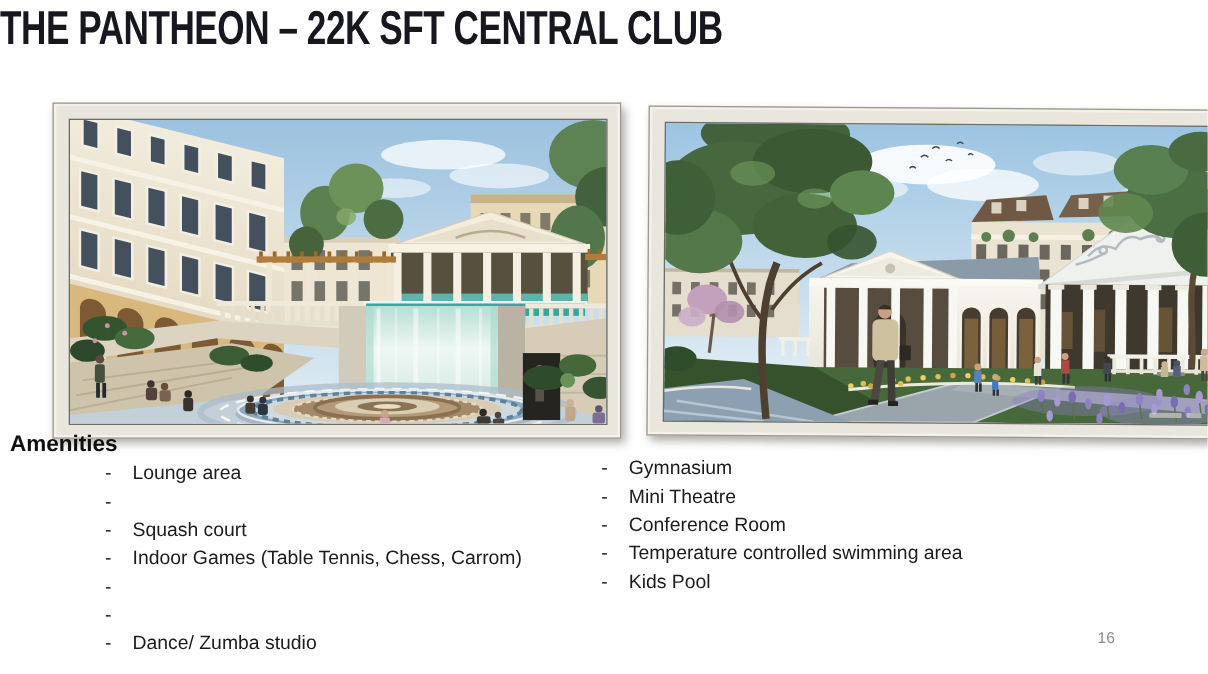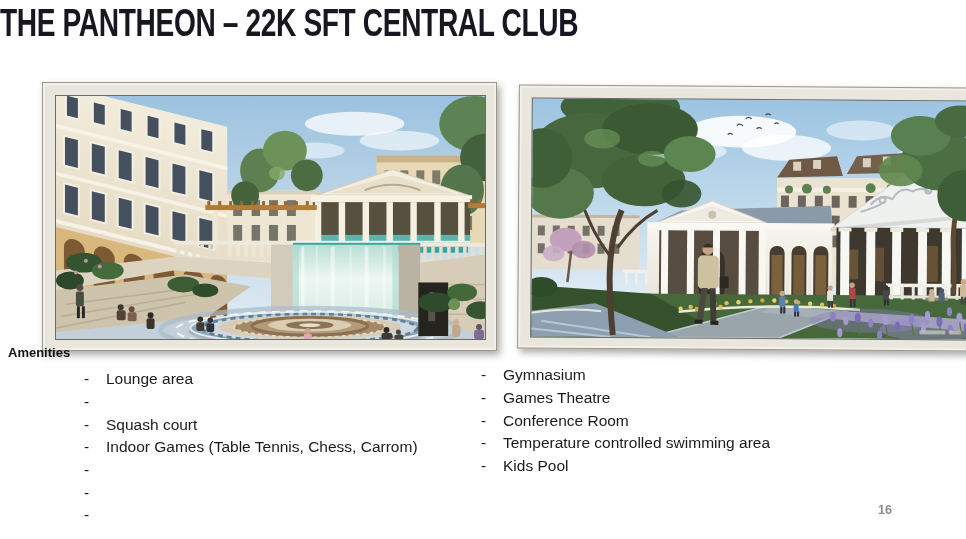"Amenities" .amenities-heading { font-size: 13px -> 18px }
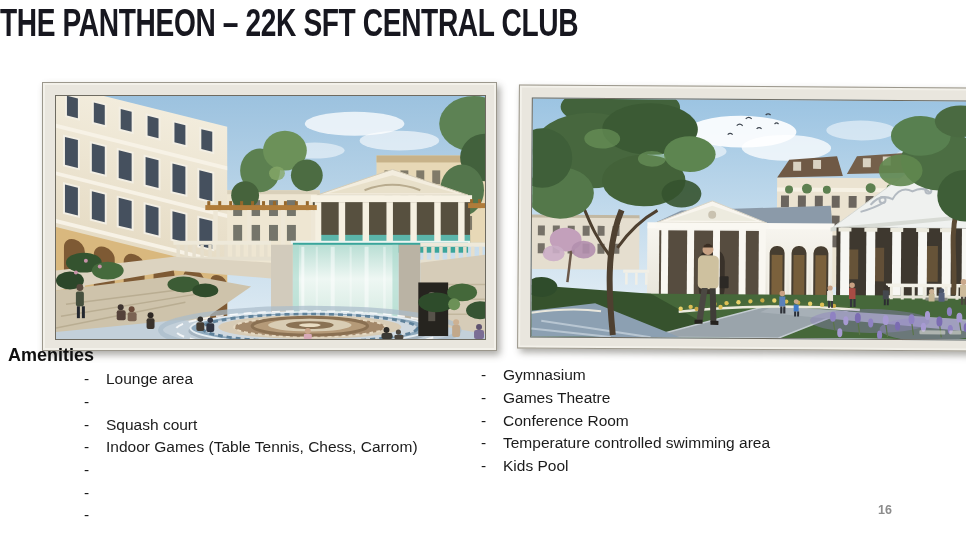"Games Theatre" span { text: Games -> Mini }
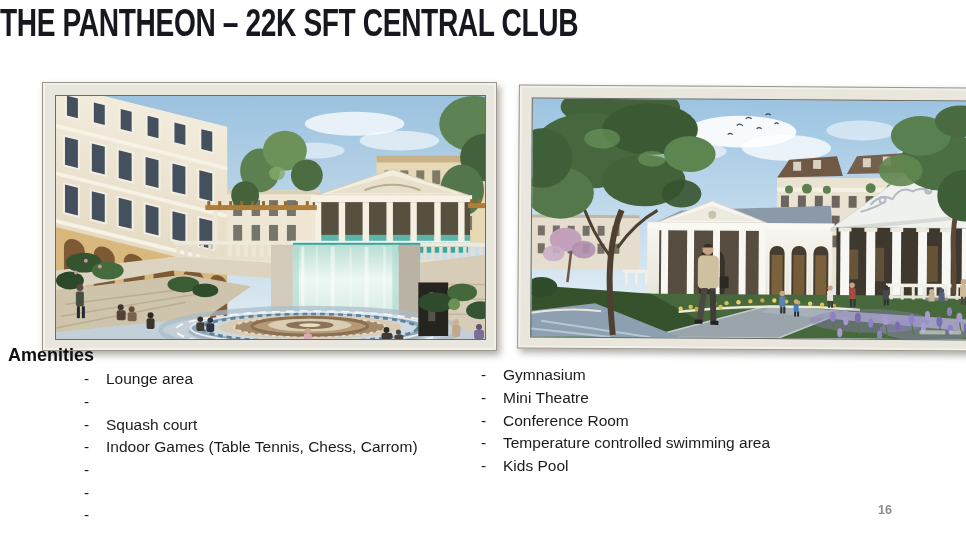"Dance/ Zumba studio" span { html: none -> <span>Dance/ Zumba studio</span> }
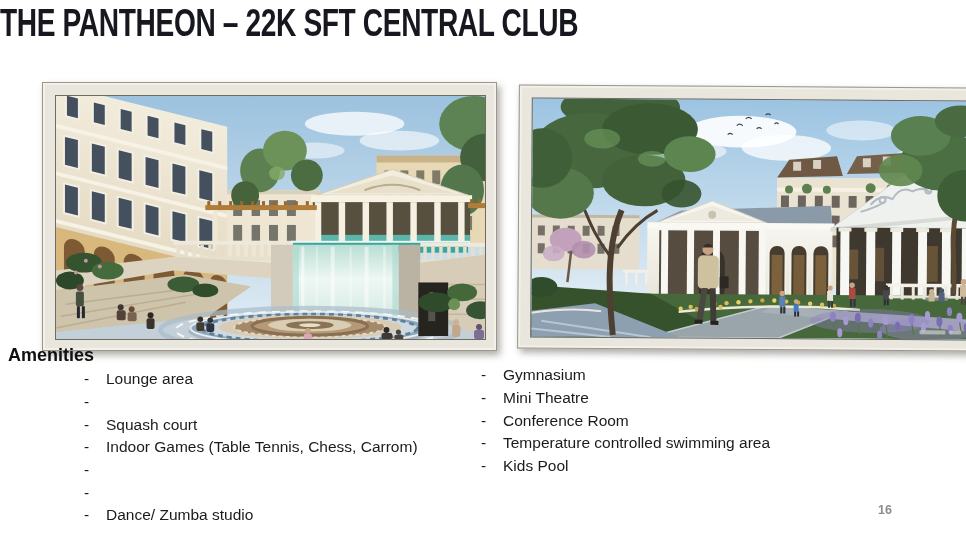"16" .page-number { font-weight: bold -> none }
